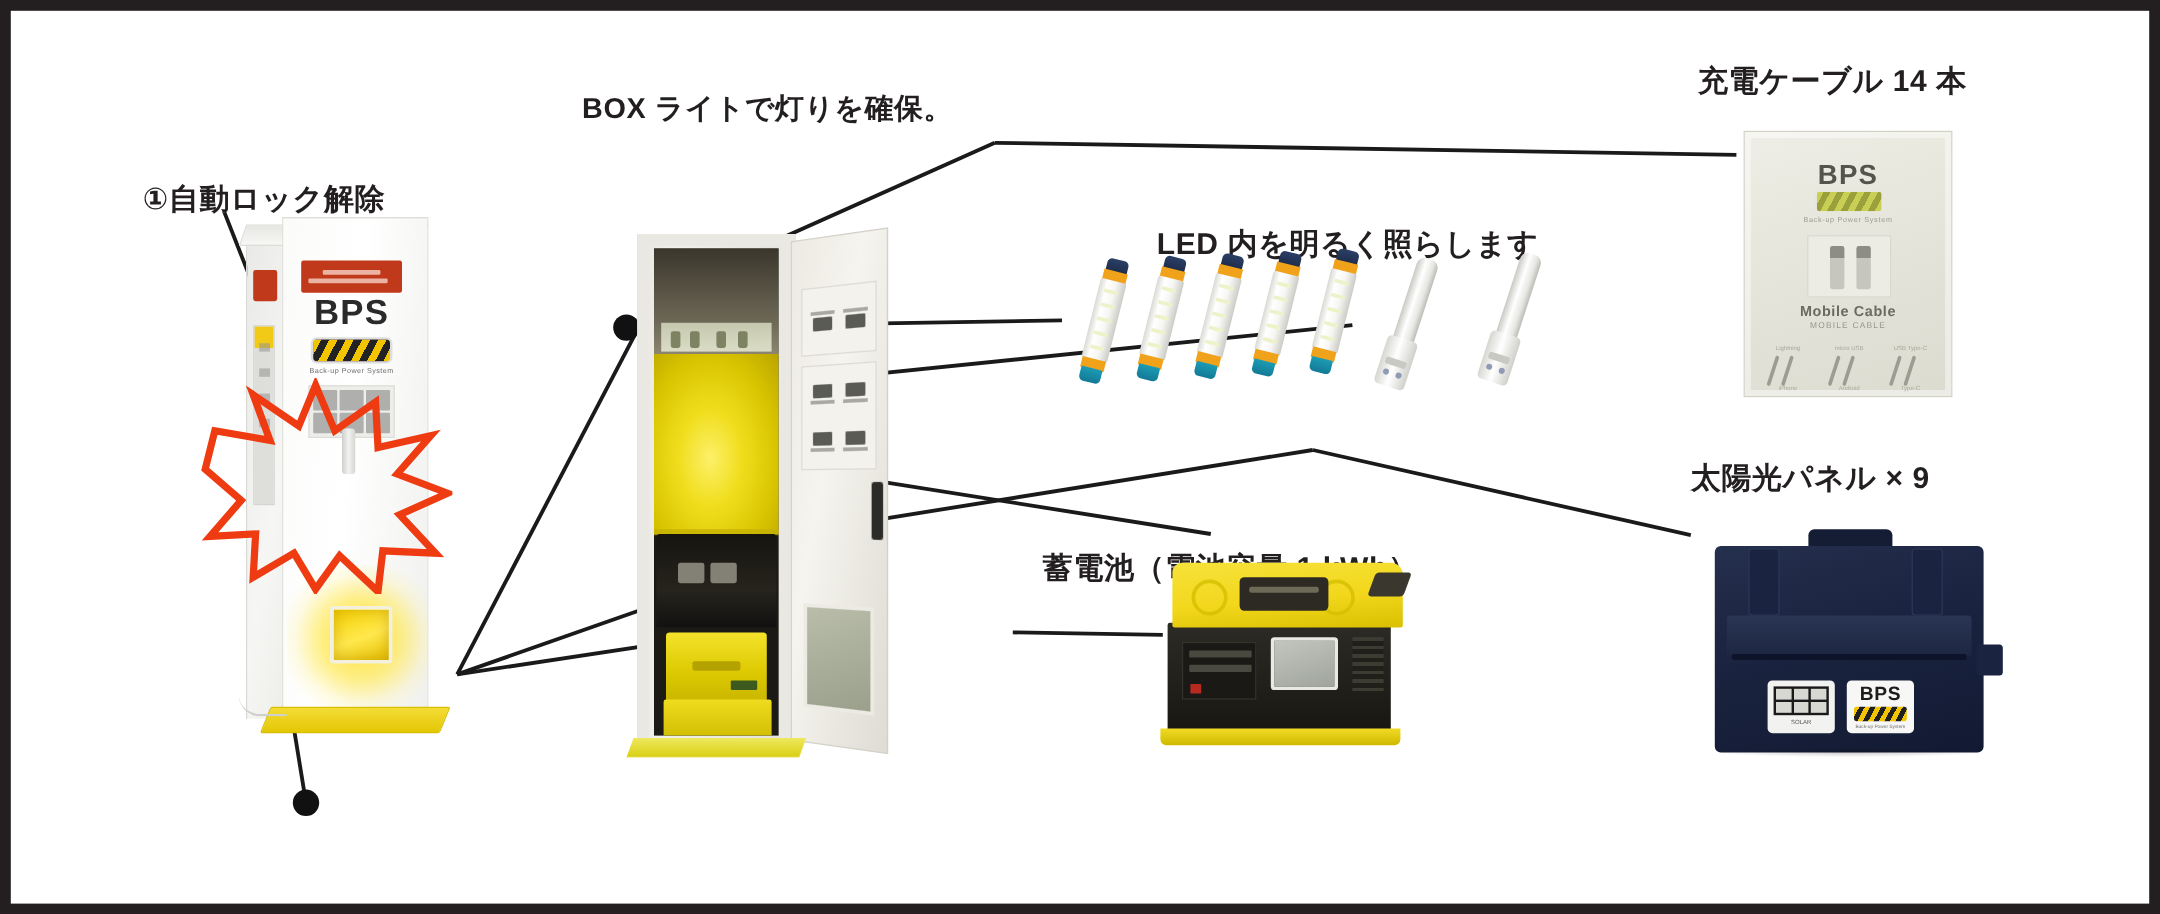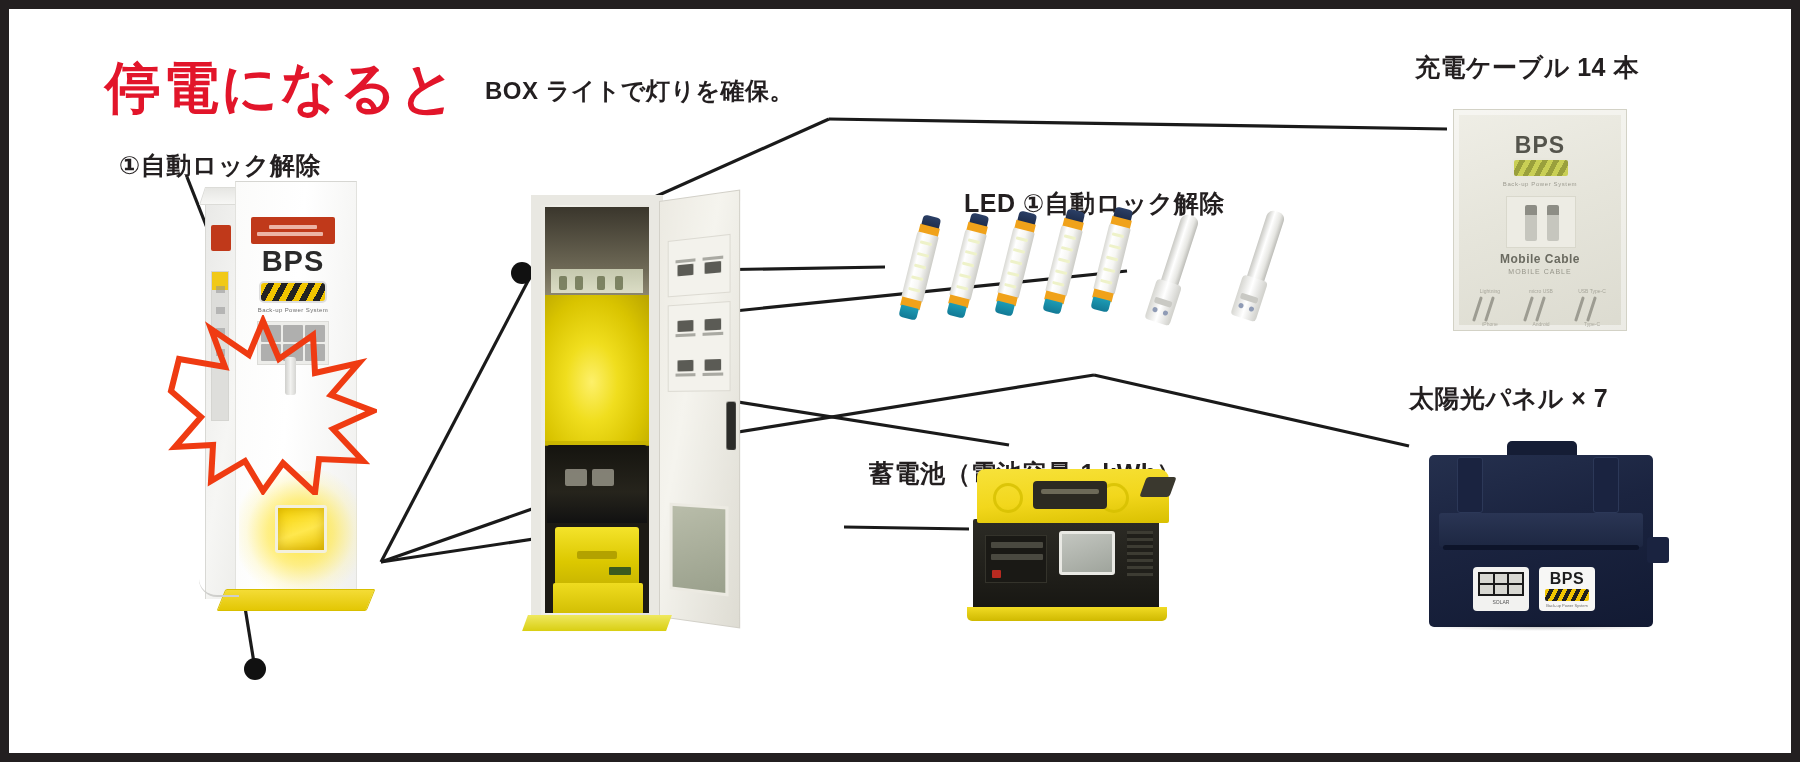"停電になると" div.abs { html: <div>停電になると</div> -> none }
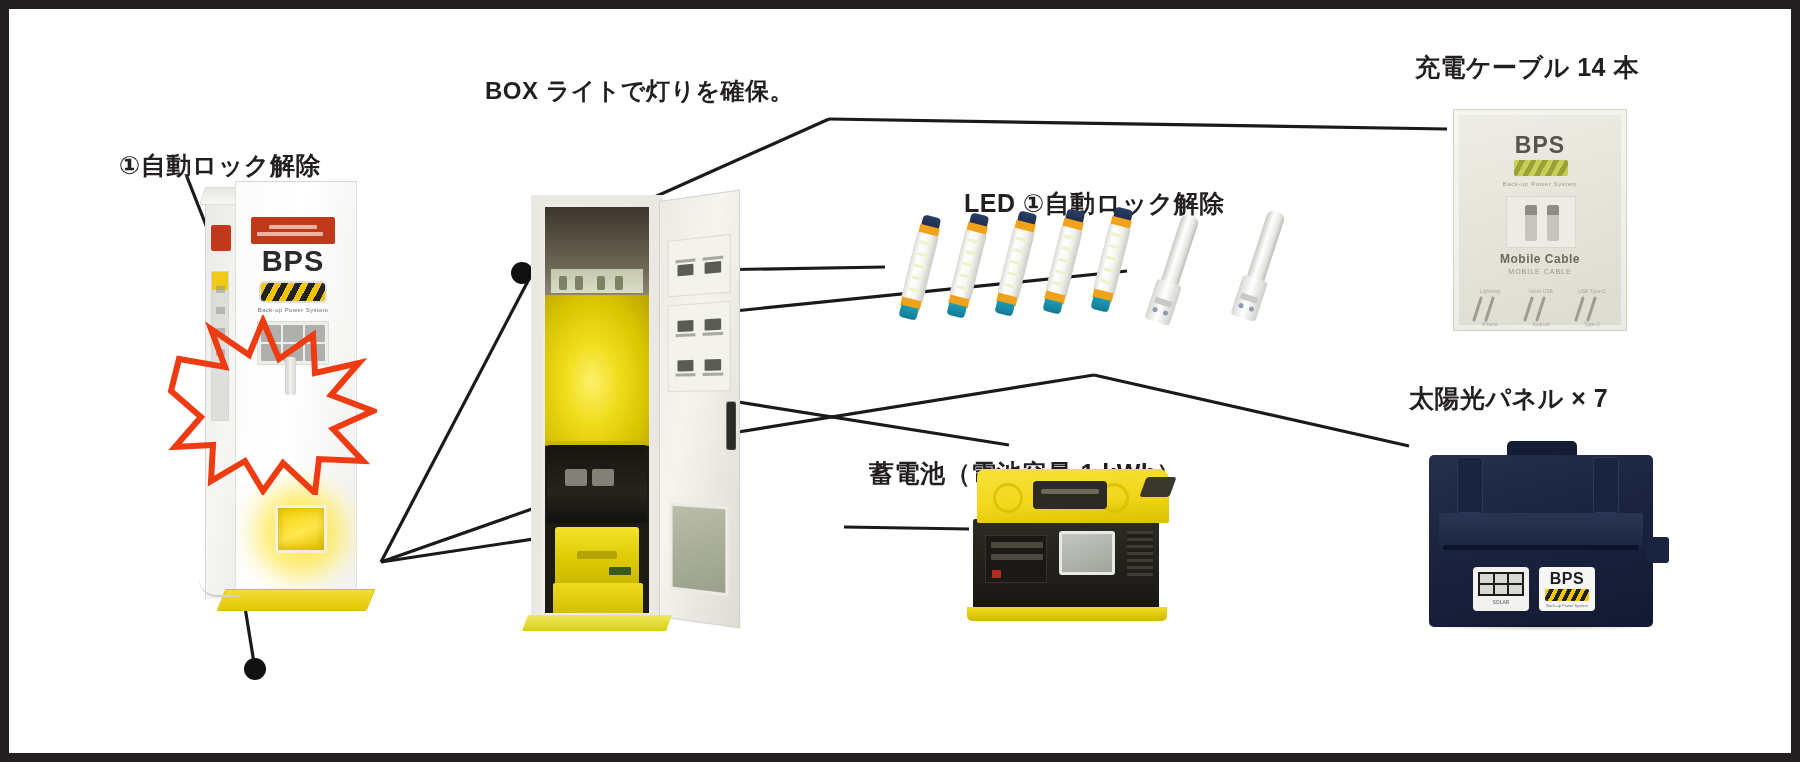"LED ①自動ロック解除" div.abs { text: ①自動ロック解除 -> 内を明るく照らします }
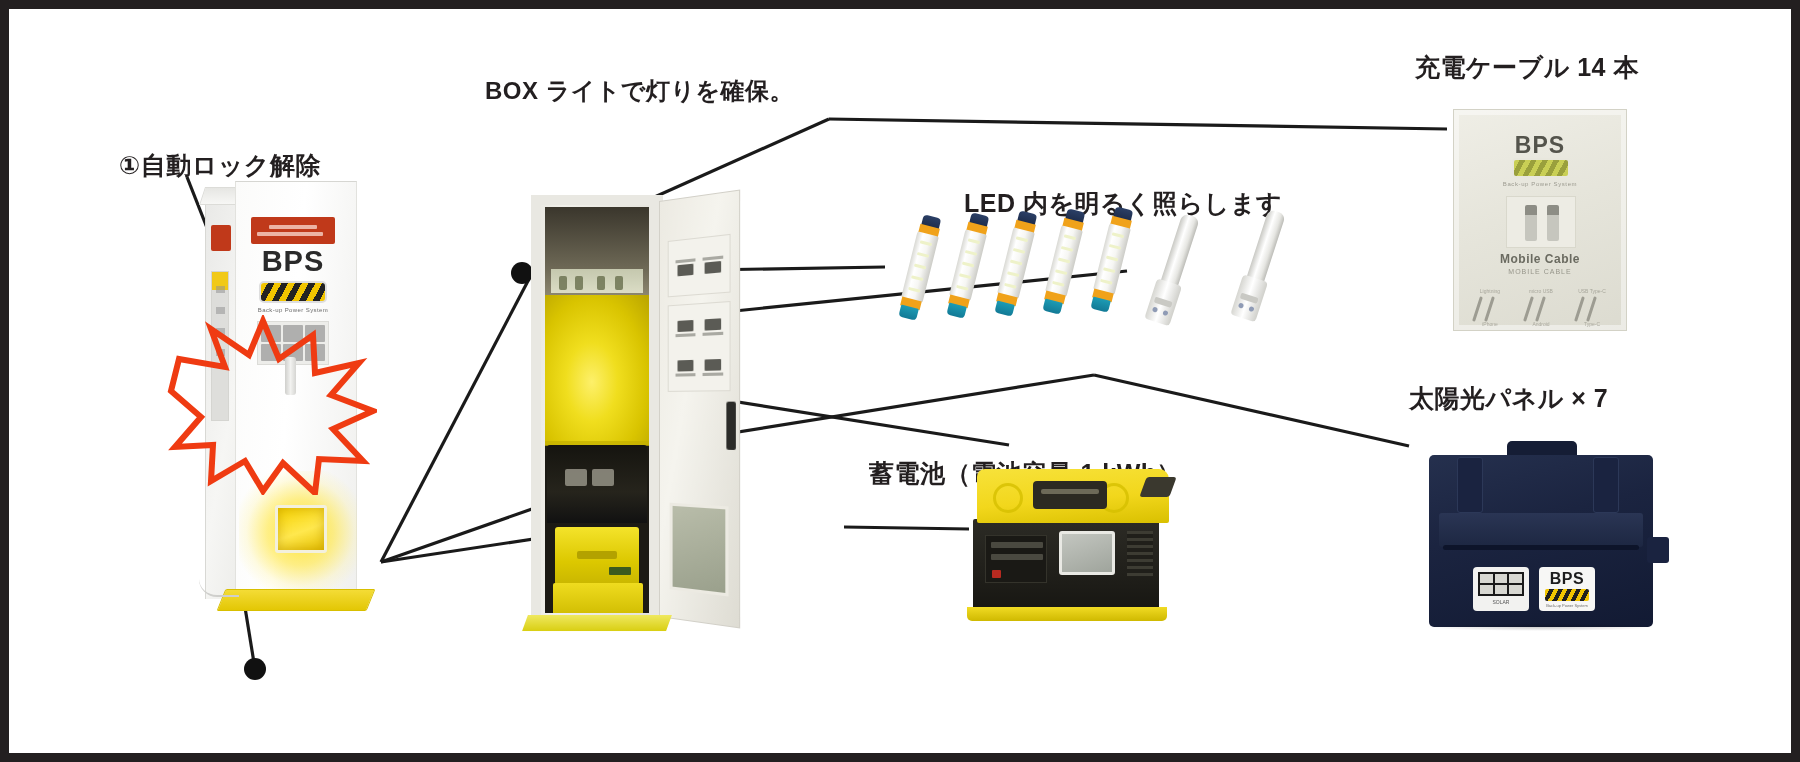"太陽光パネル × 7" div.abs { text: 7 -> 9 }
